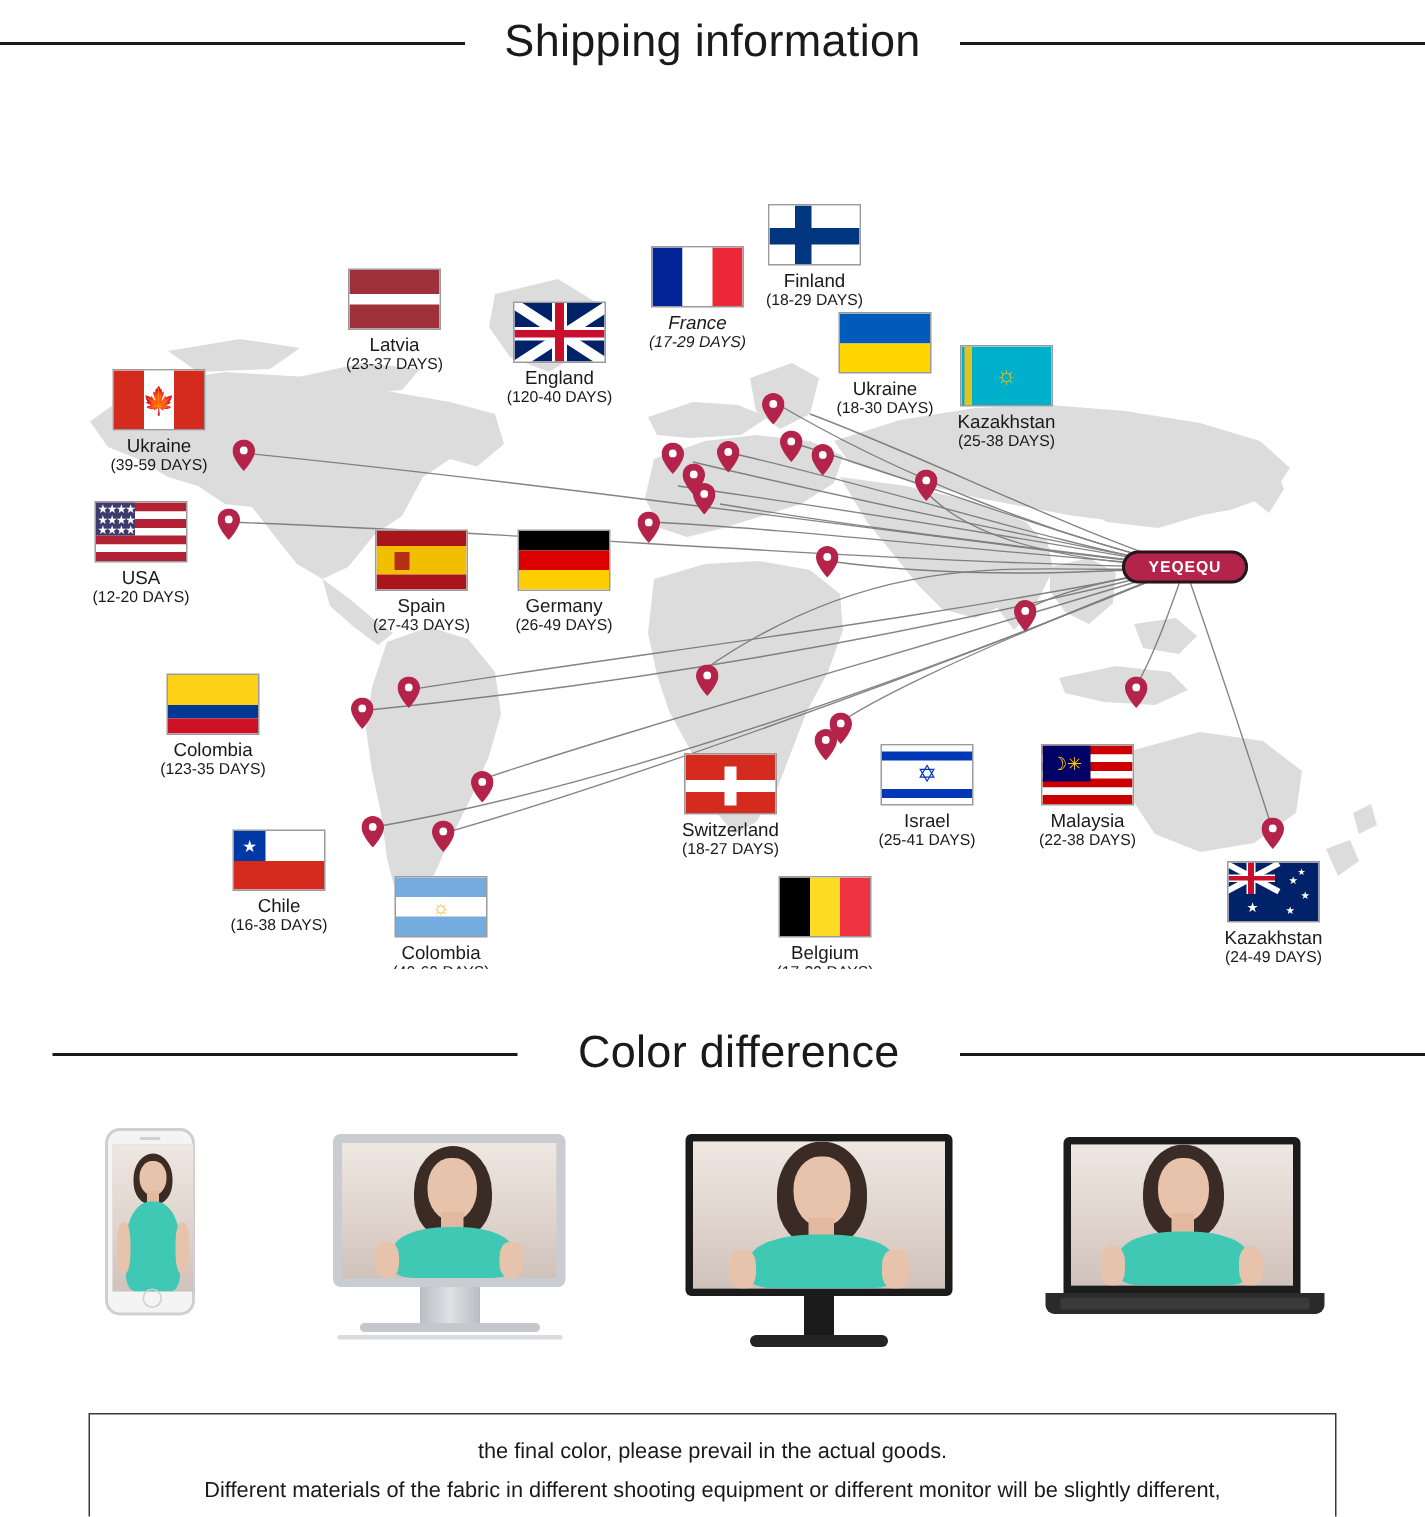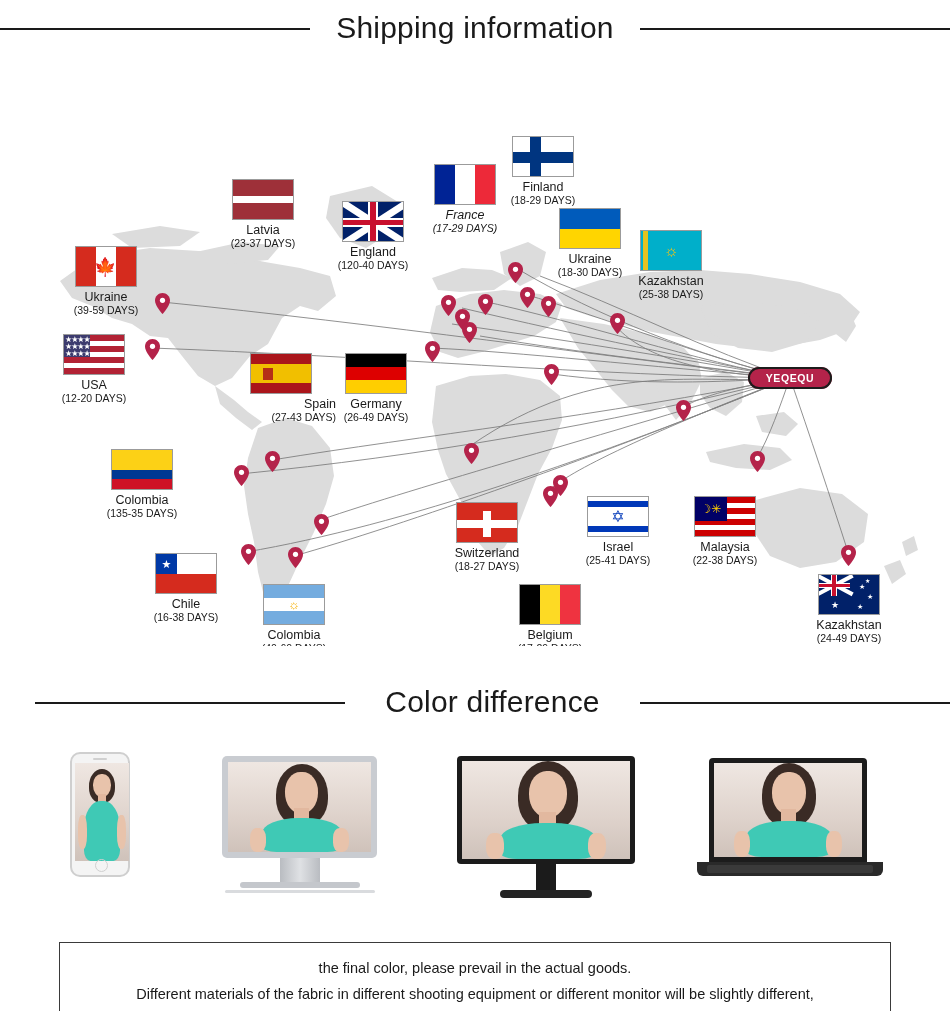"Spain" div.country { text-align: right -> none }
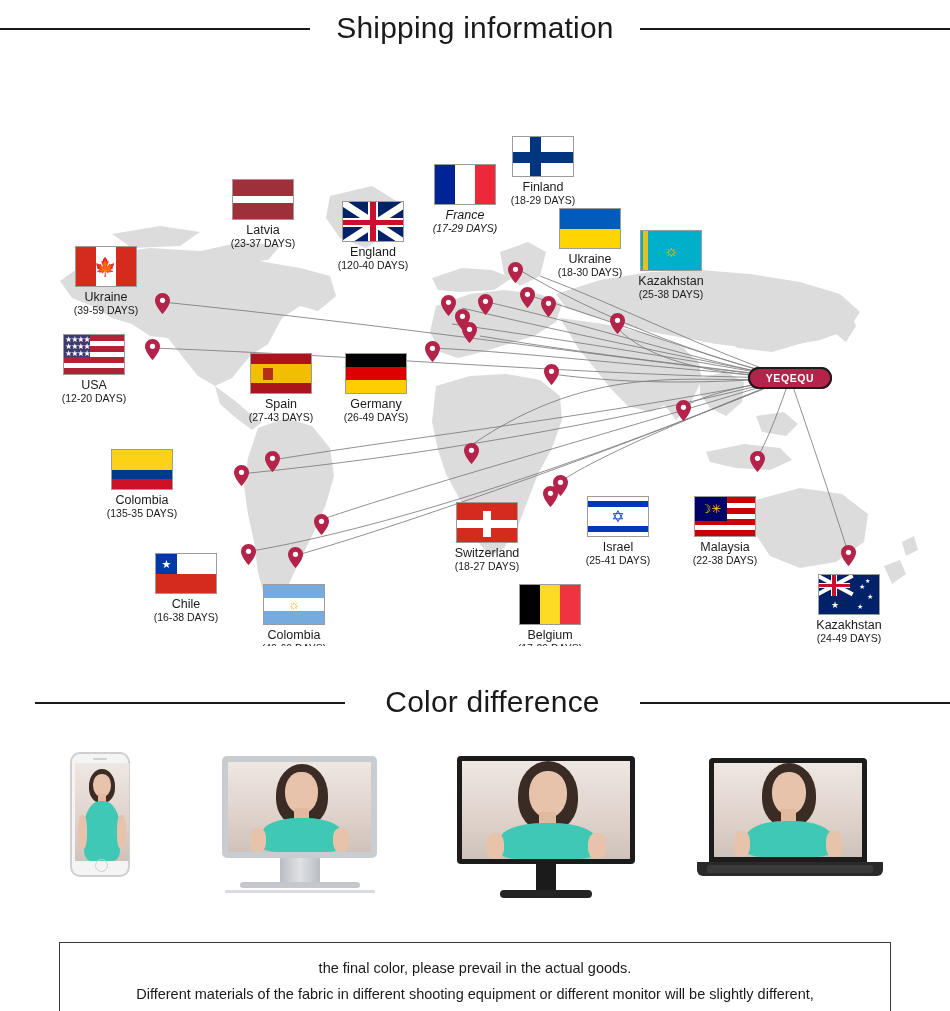"(135-35 DAYS)" div.cdays { text: 135-35 -> 123-35 }
